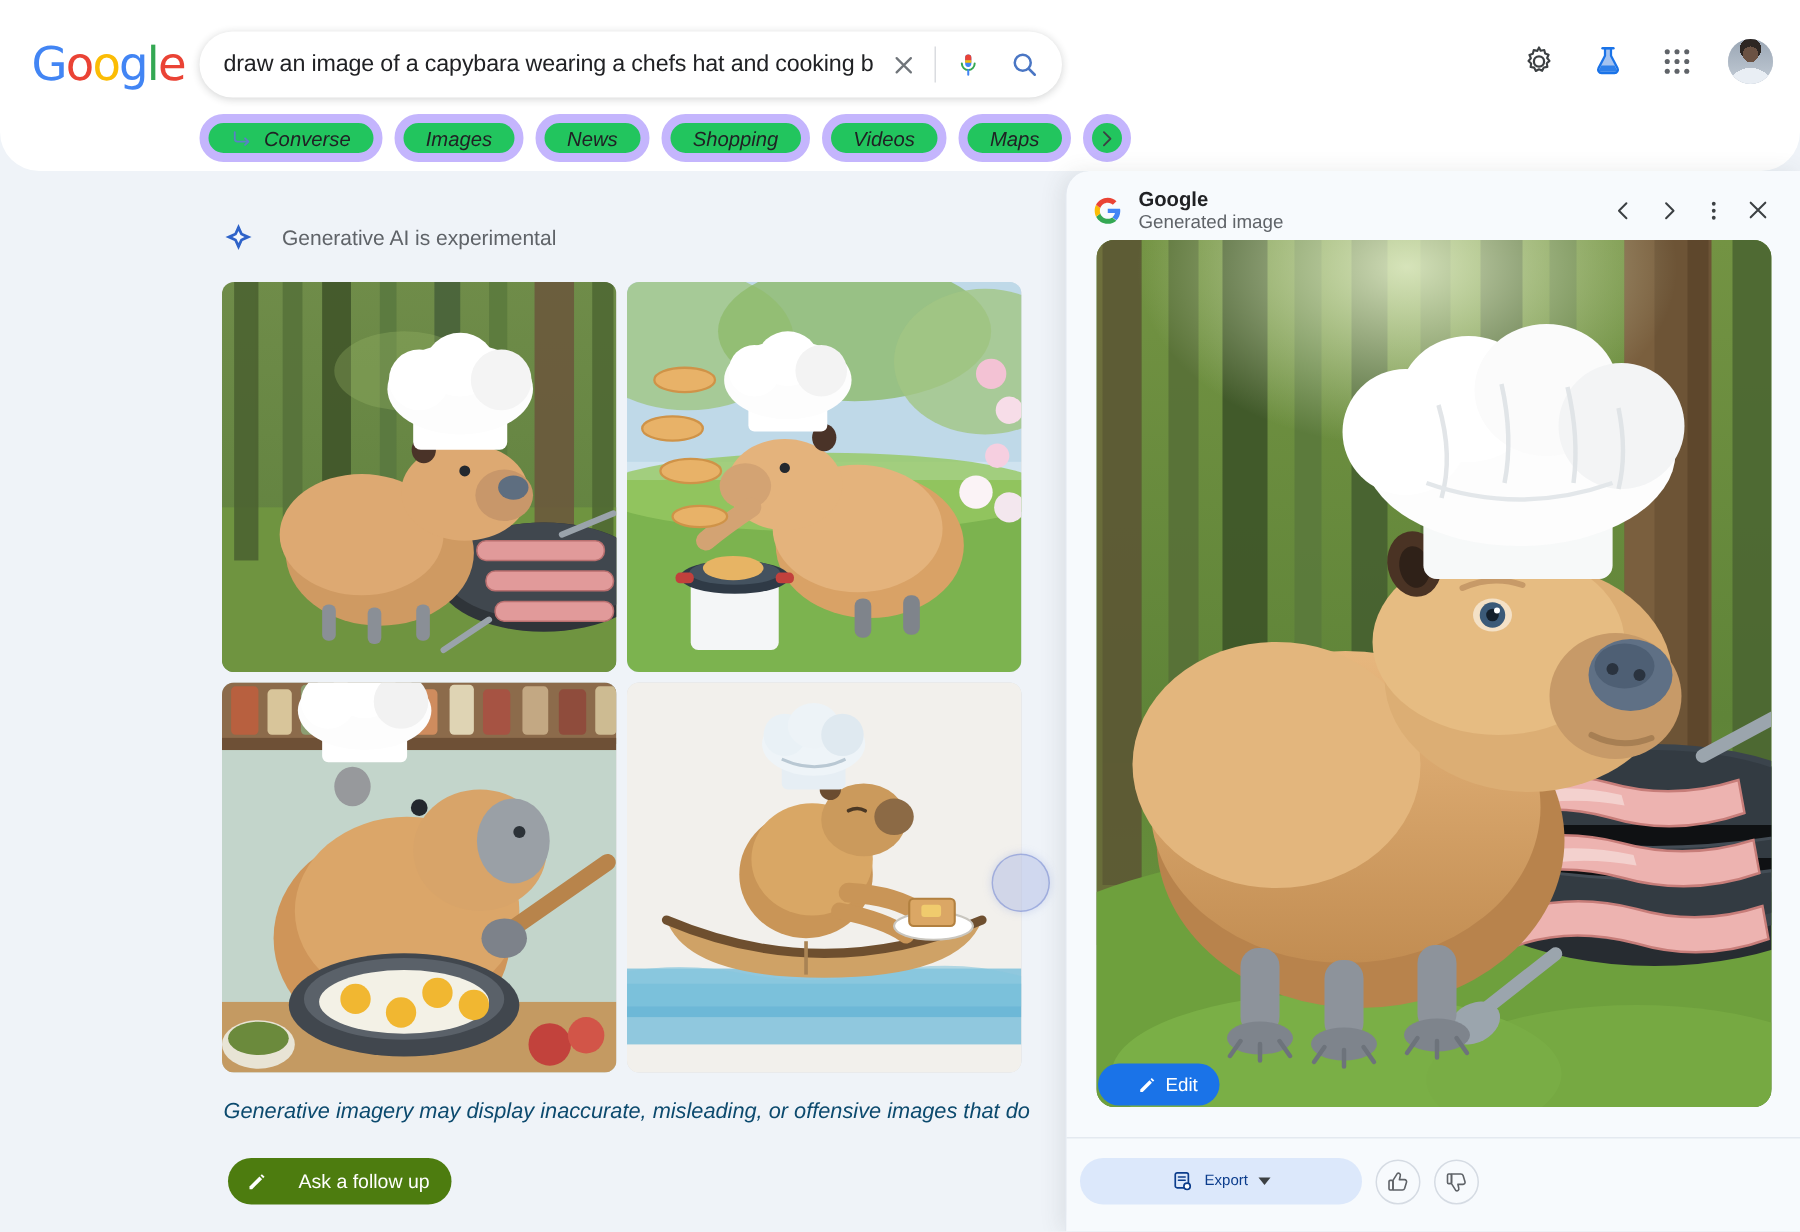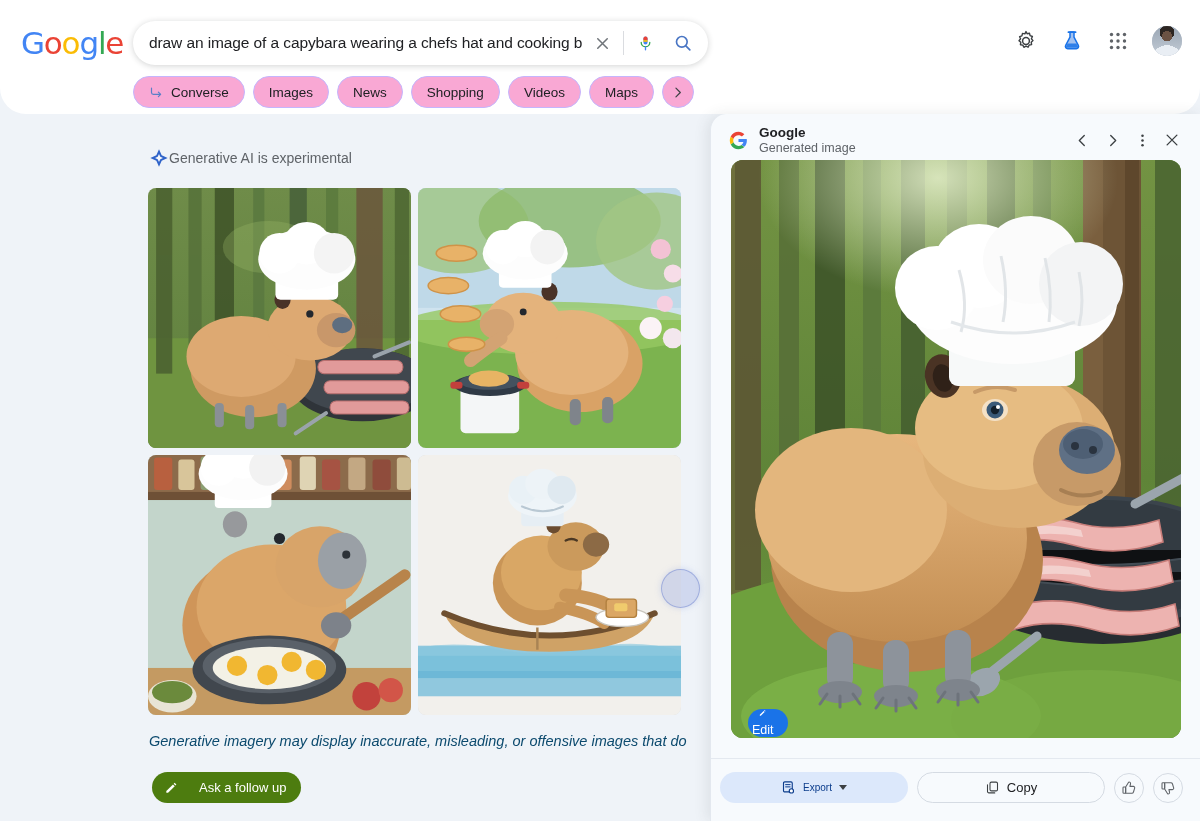"Converse" .chip { background: #f9a8d4 -> #22c55e; border: 1px solid #c4b5fd -> 6px solid #c4b5fd; font-style: none -> italic }
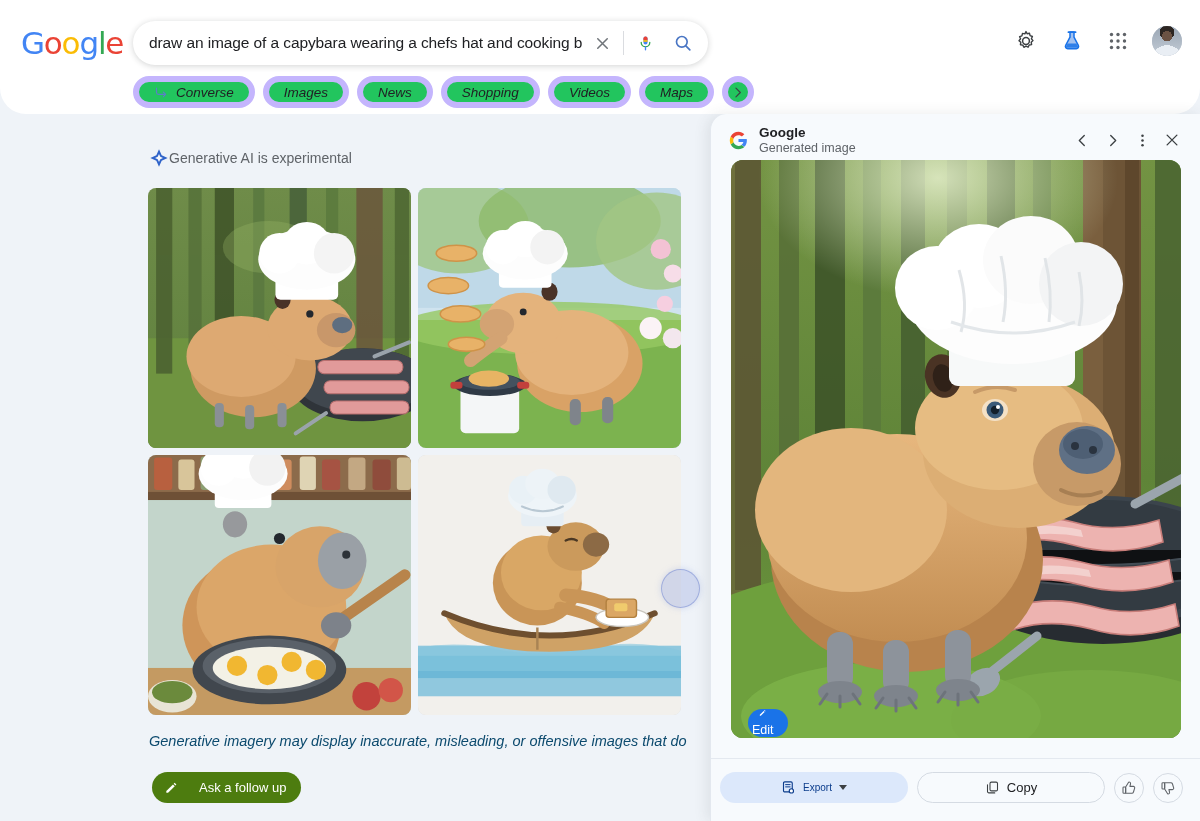"Generative AI is experimental" .genai-row { gap: 0 -> 19px }
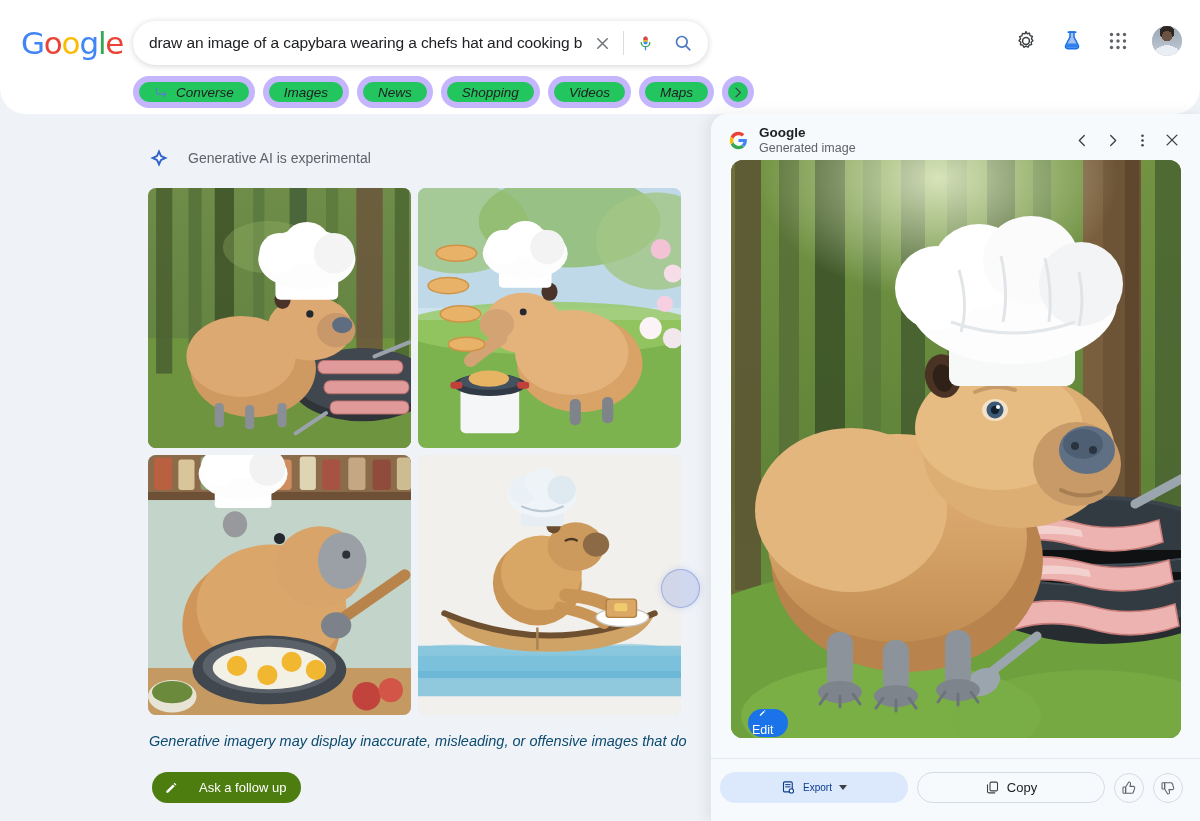"Edit" .edit-btn { flex-direction: column -> none; left: 748px -> 732px; padding: 0 14px 0 4px -> 0 14px 0 26px }
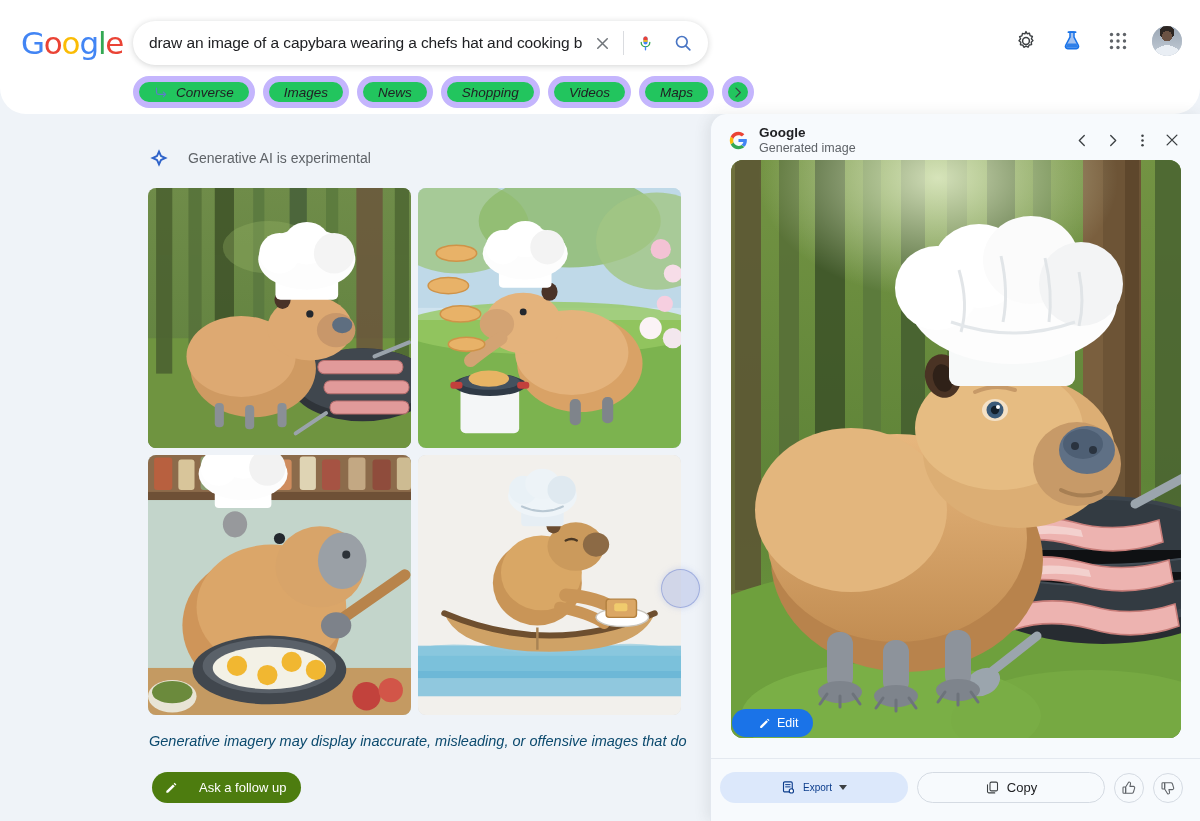"Copy" button.fb-copy { html: <button> <svg> <rect></rect> <path></path> </svg> <span>Copy</span> </button> -> none }
